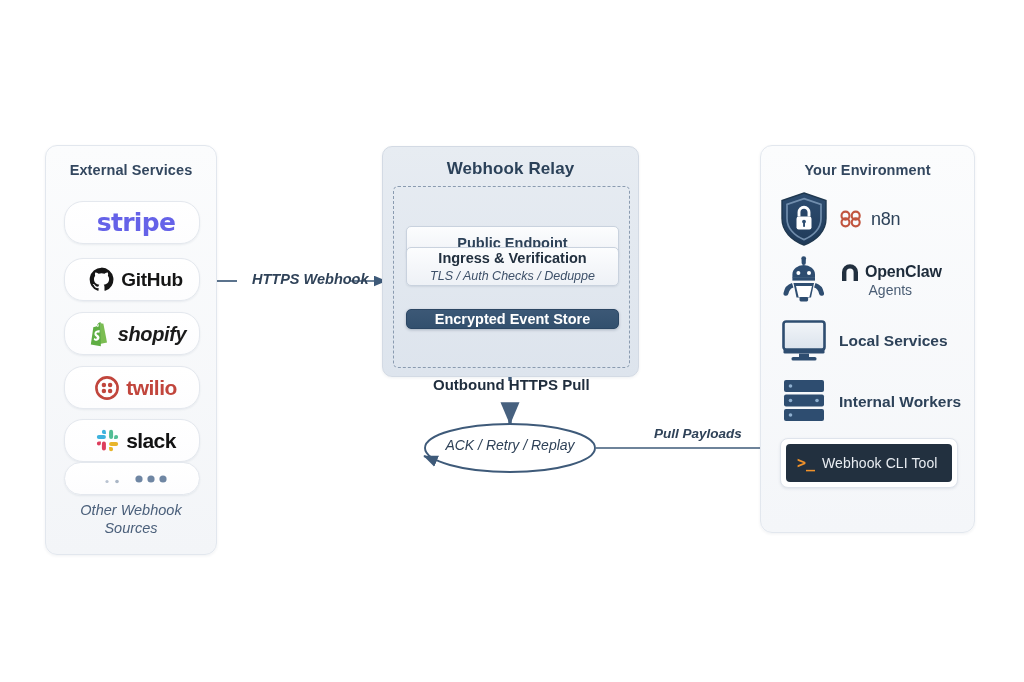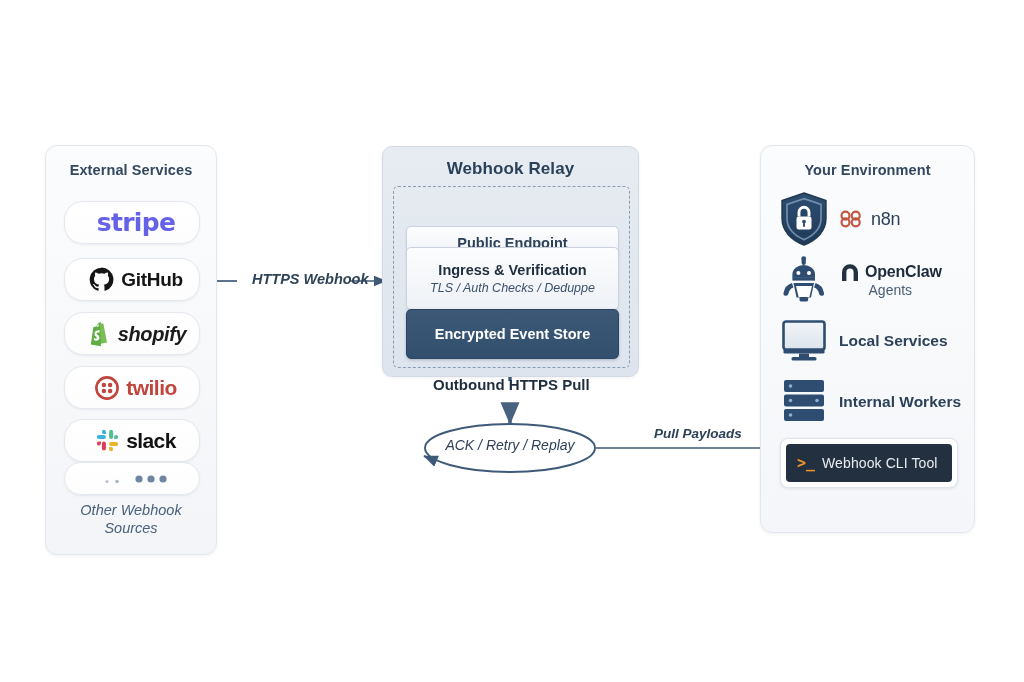"Ingress & Verification" #box-ingress { height: 63px -> 39px }
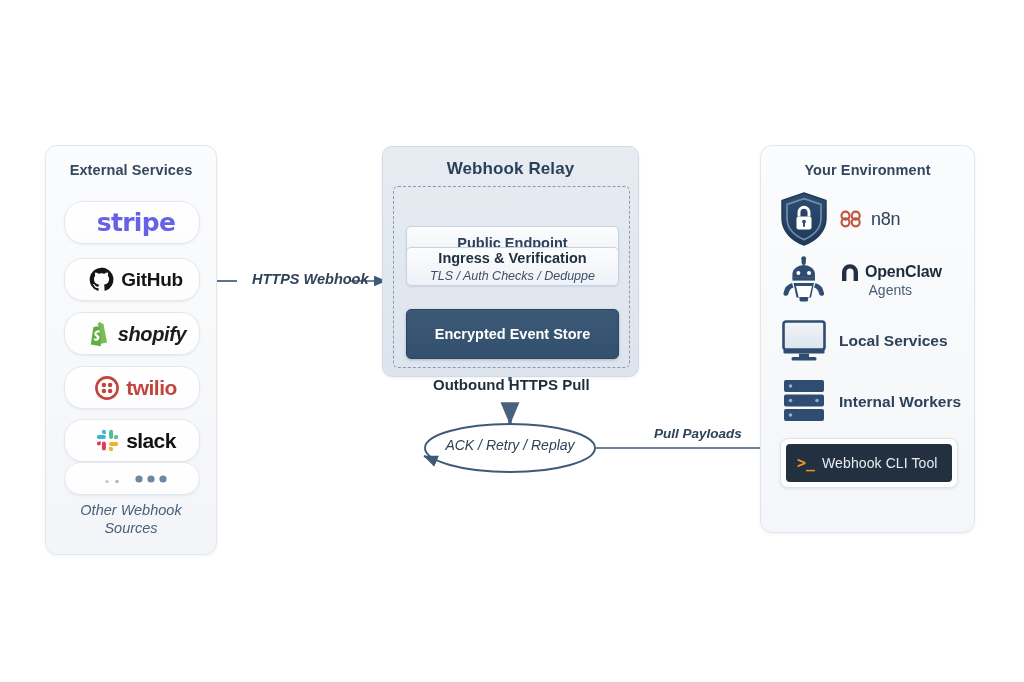"Encrypted Event Store" #box-store { height: 50px -> 20px }
